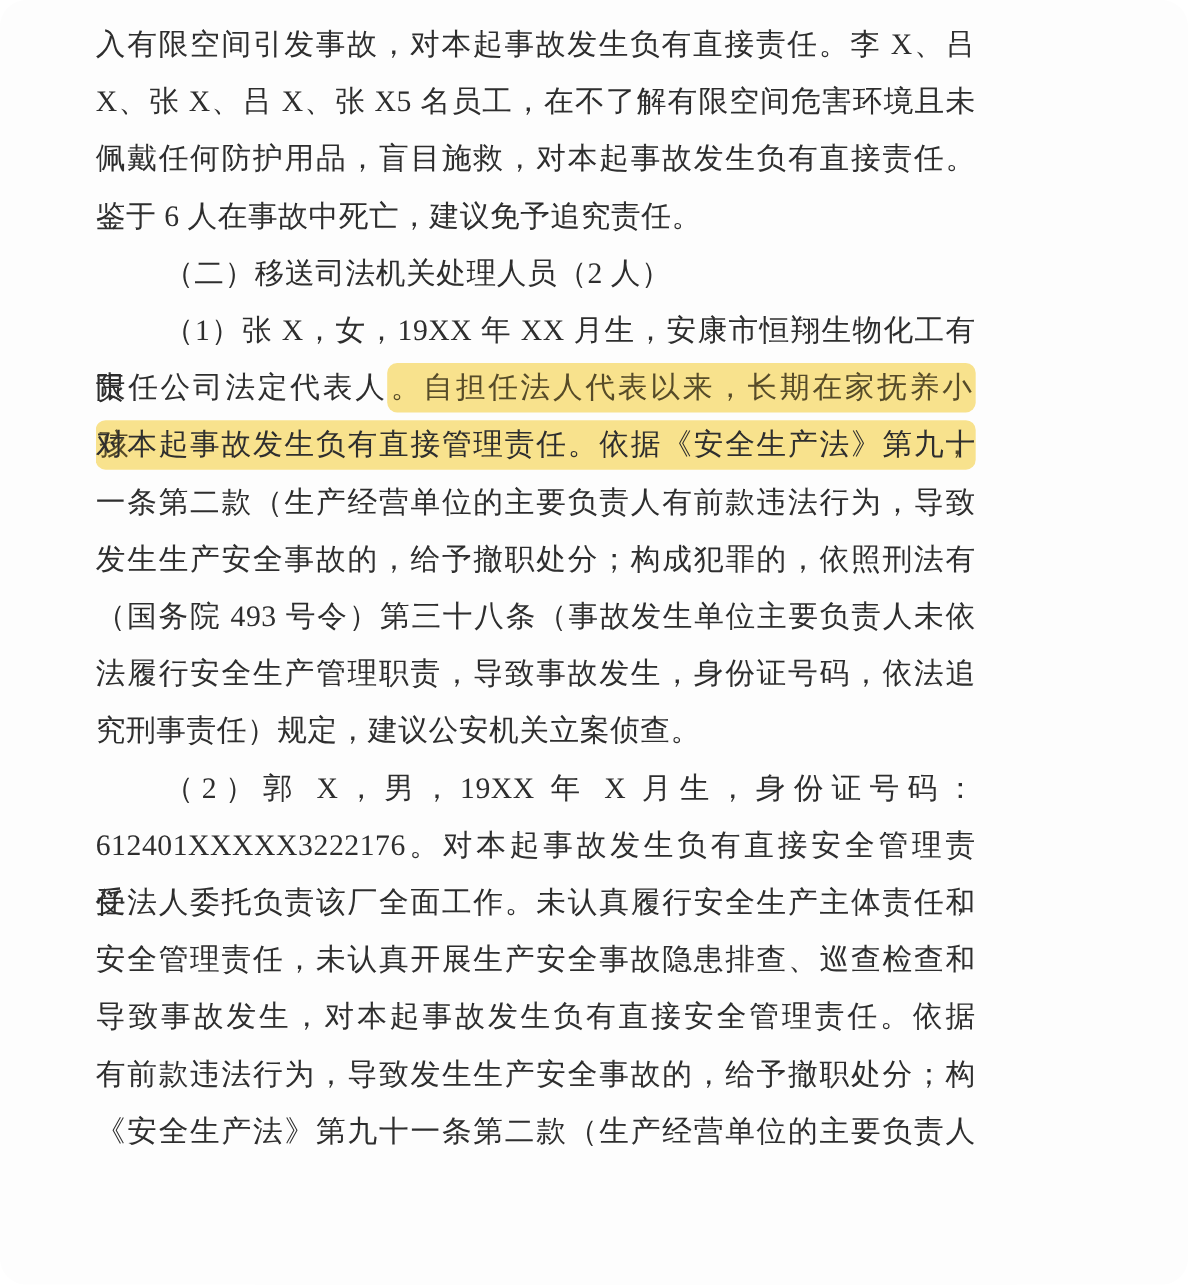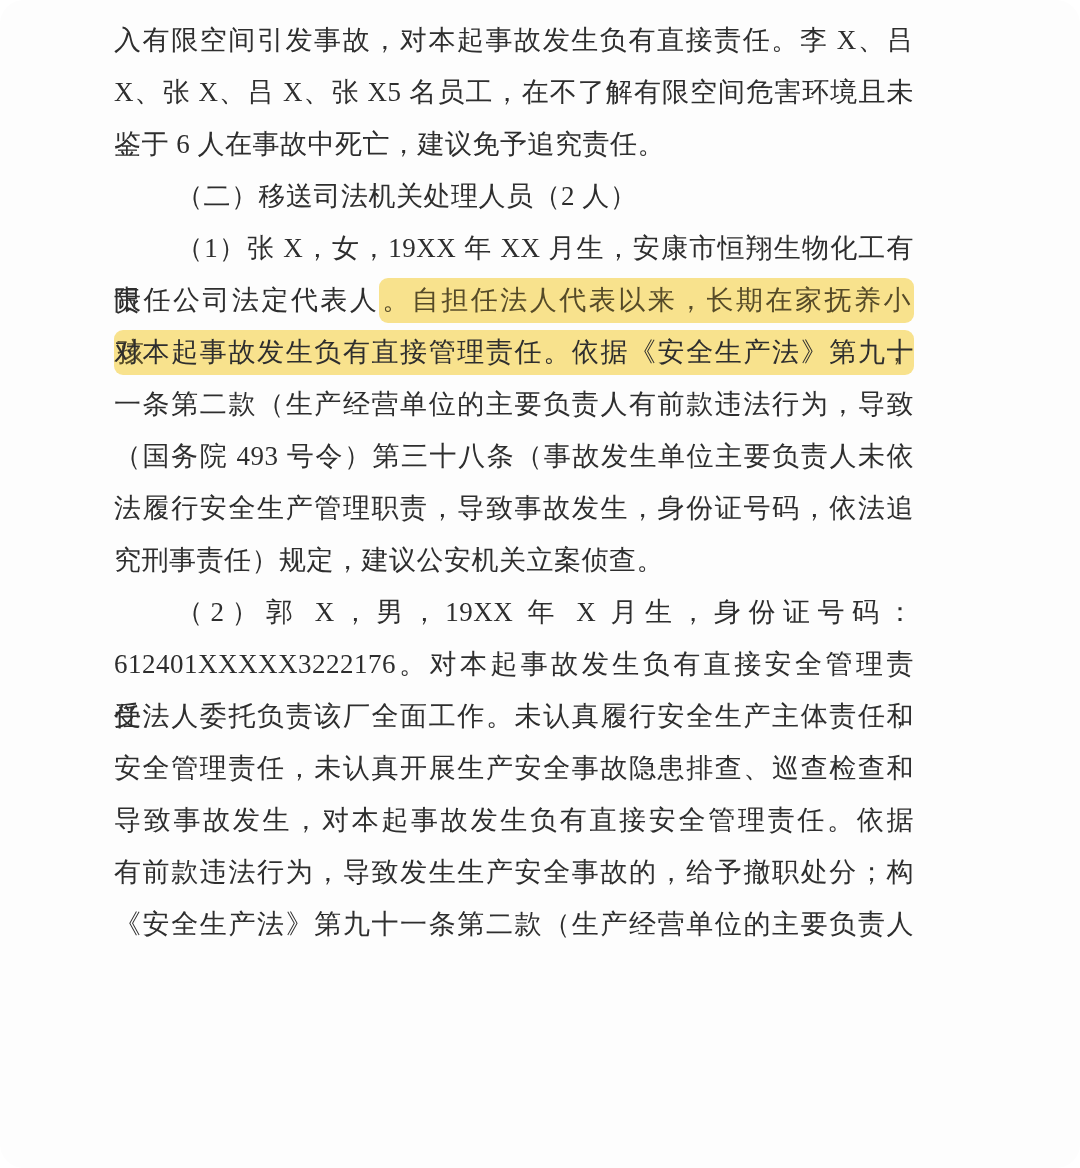"入有限空间引发事故，对本起事故发生负有直接责任。李 X、吕" .page { padding: 14px 137px 0 114px -> 14px 137px 0 87px }
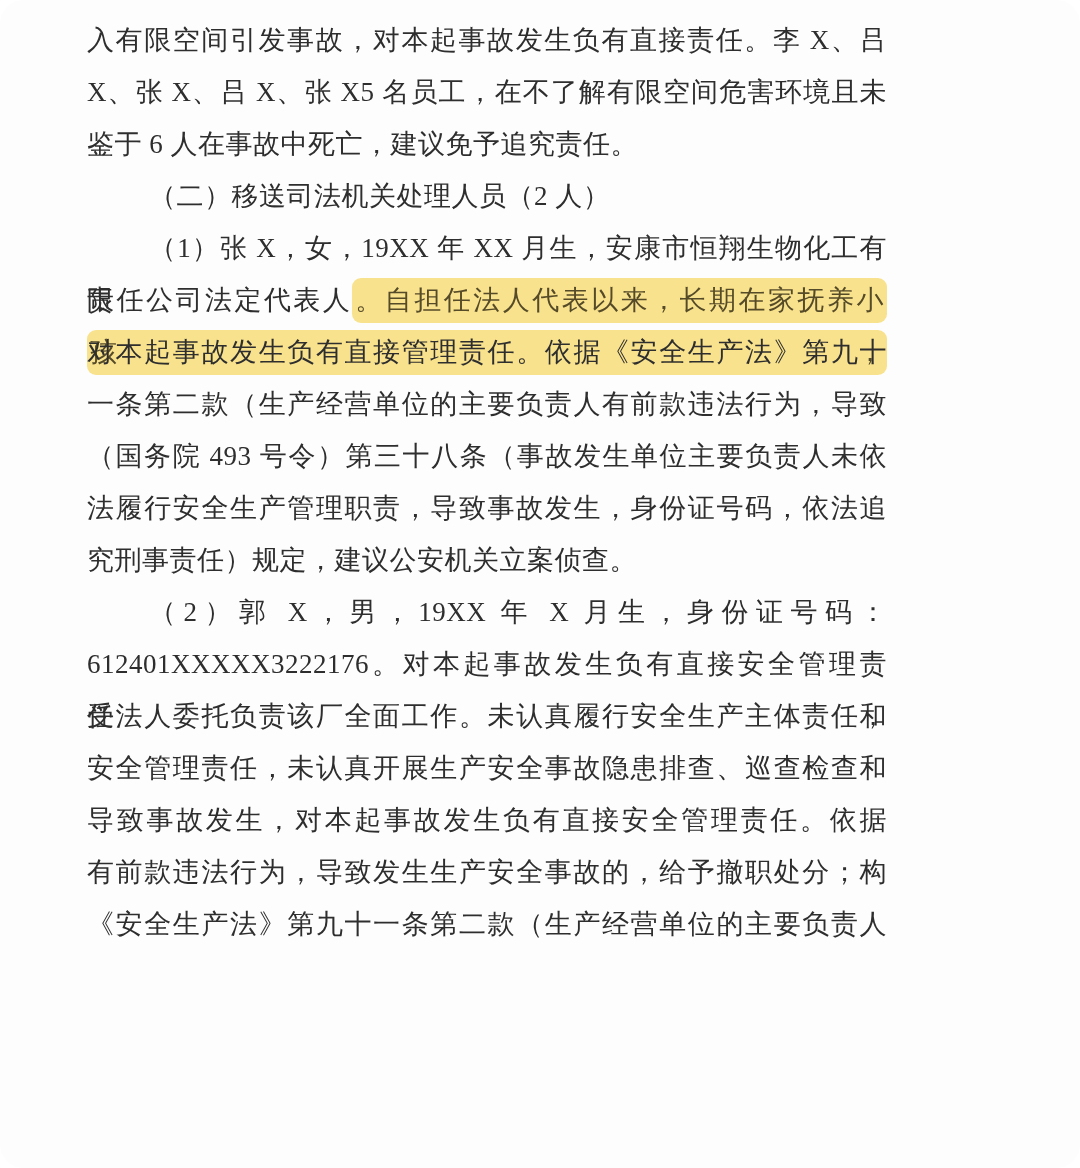"佩戴任何防护用品，盲目施救，对本起事故发生负有直接责任。" div.line { html: none -> <div><span>佩戴任何防护用品，盲目施救，对本起事故发生负有直接责任。</span></div> }
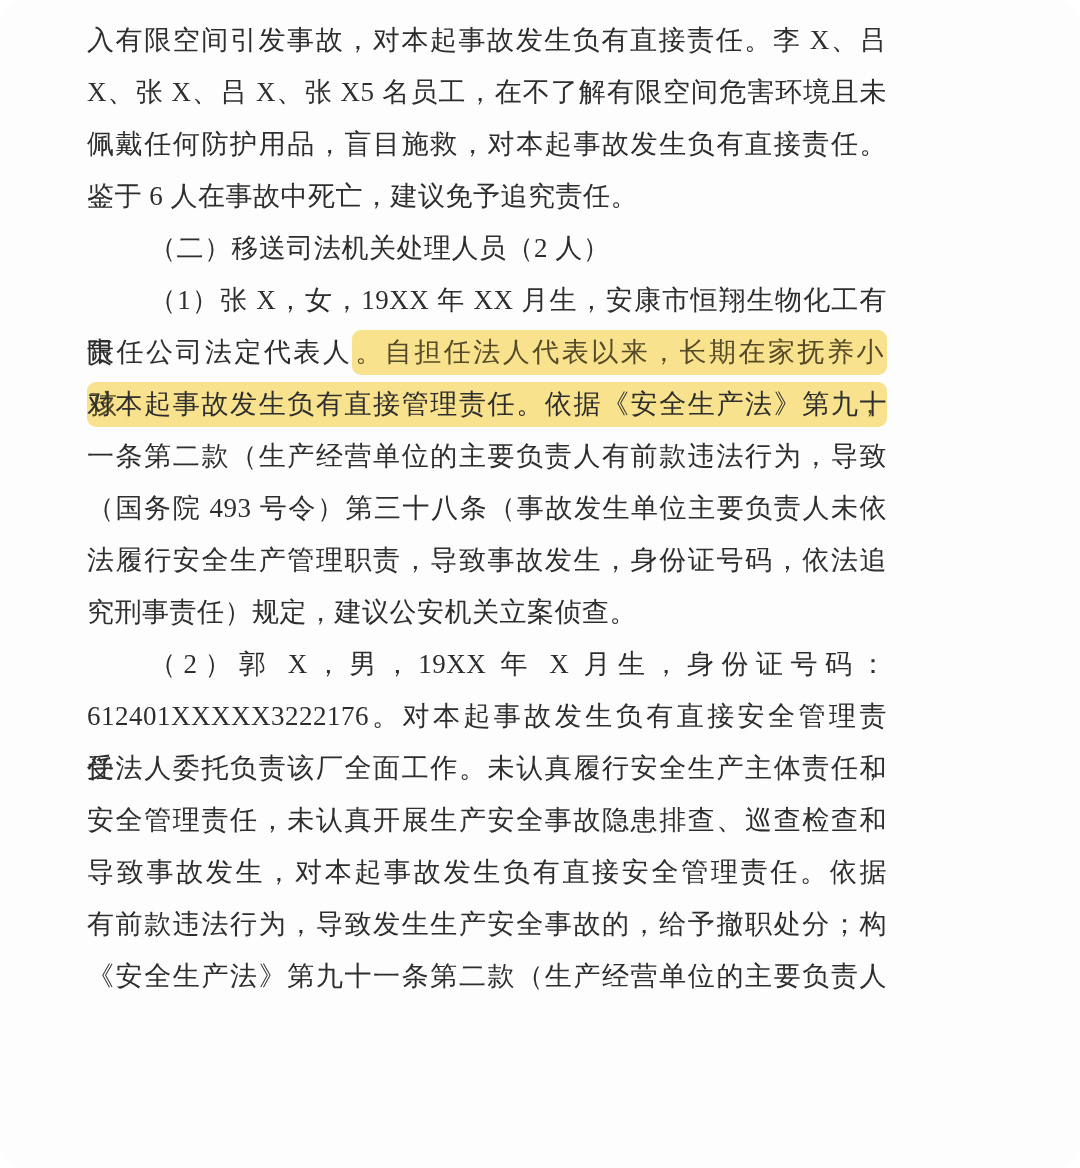"发生生产安全事故的，给予撤职处分；构成犯罪的，依照刑法有" div.line { html: none -> <div><span>发生生产安全事故的，给予撤职处分；构成犯罪的，依照刑法有</span></div> }
